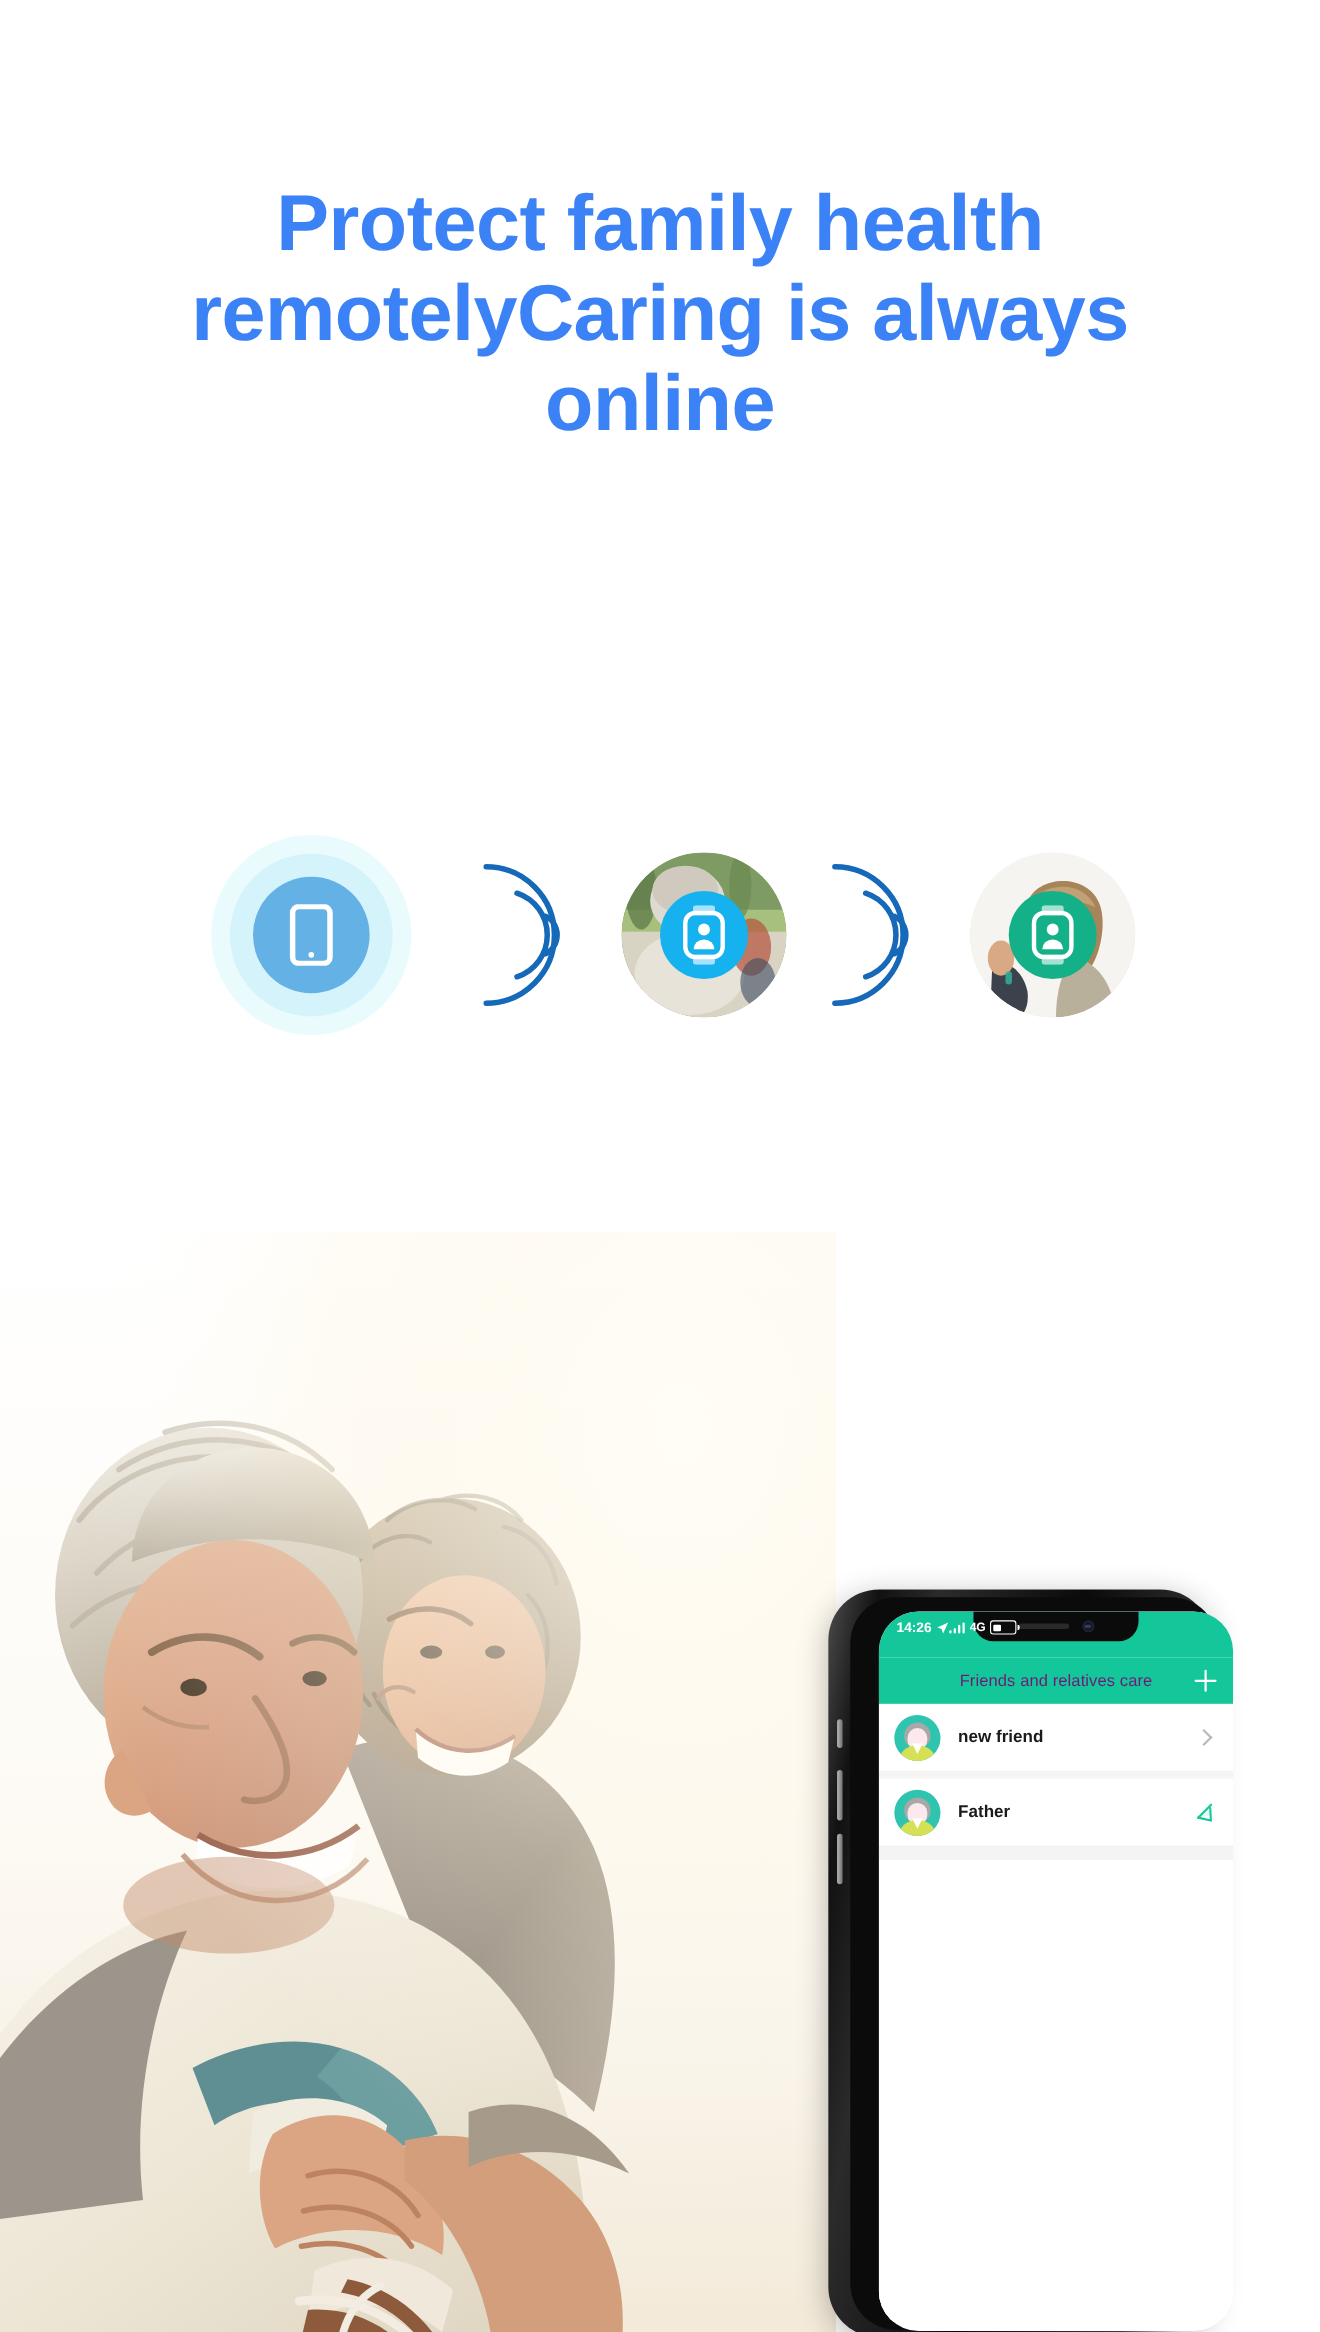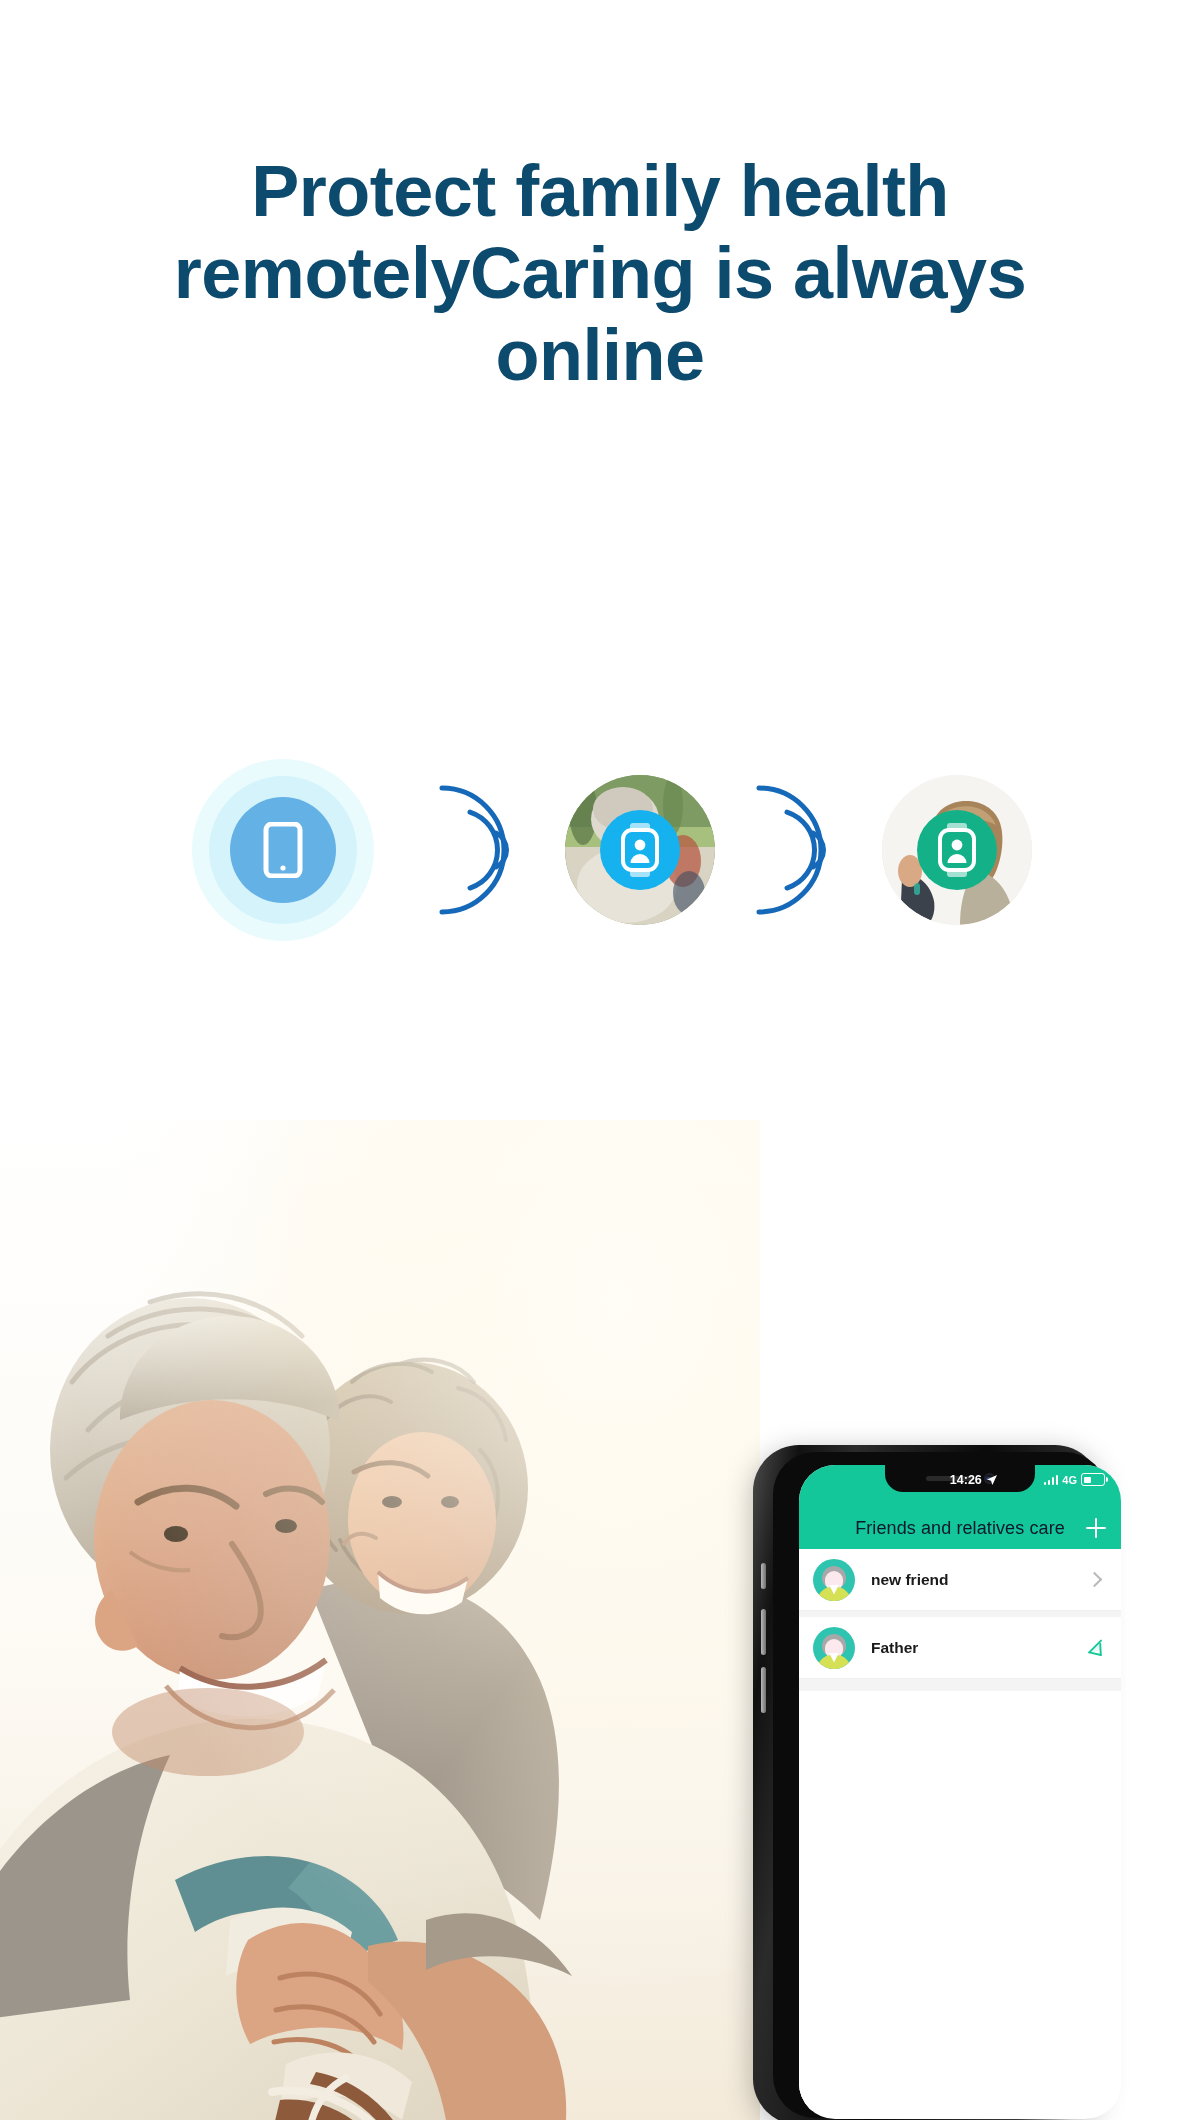"Protect family health remotelyCaring is" .hero-title { color: #0c4a6e -> #3b82f6; margin: 0 auto -> 12px auto }
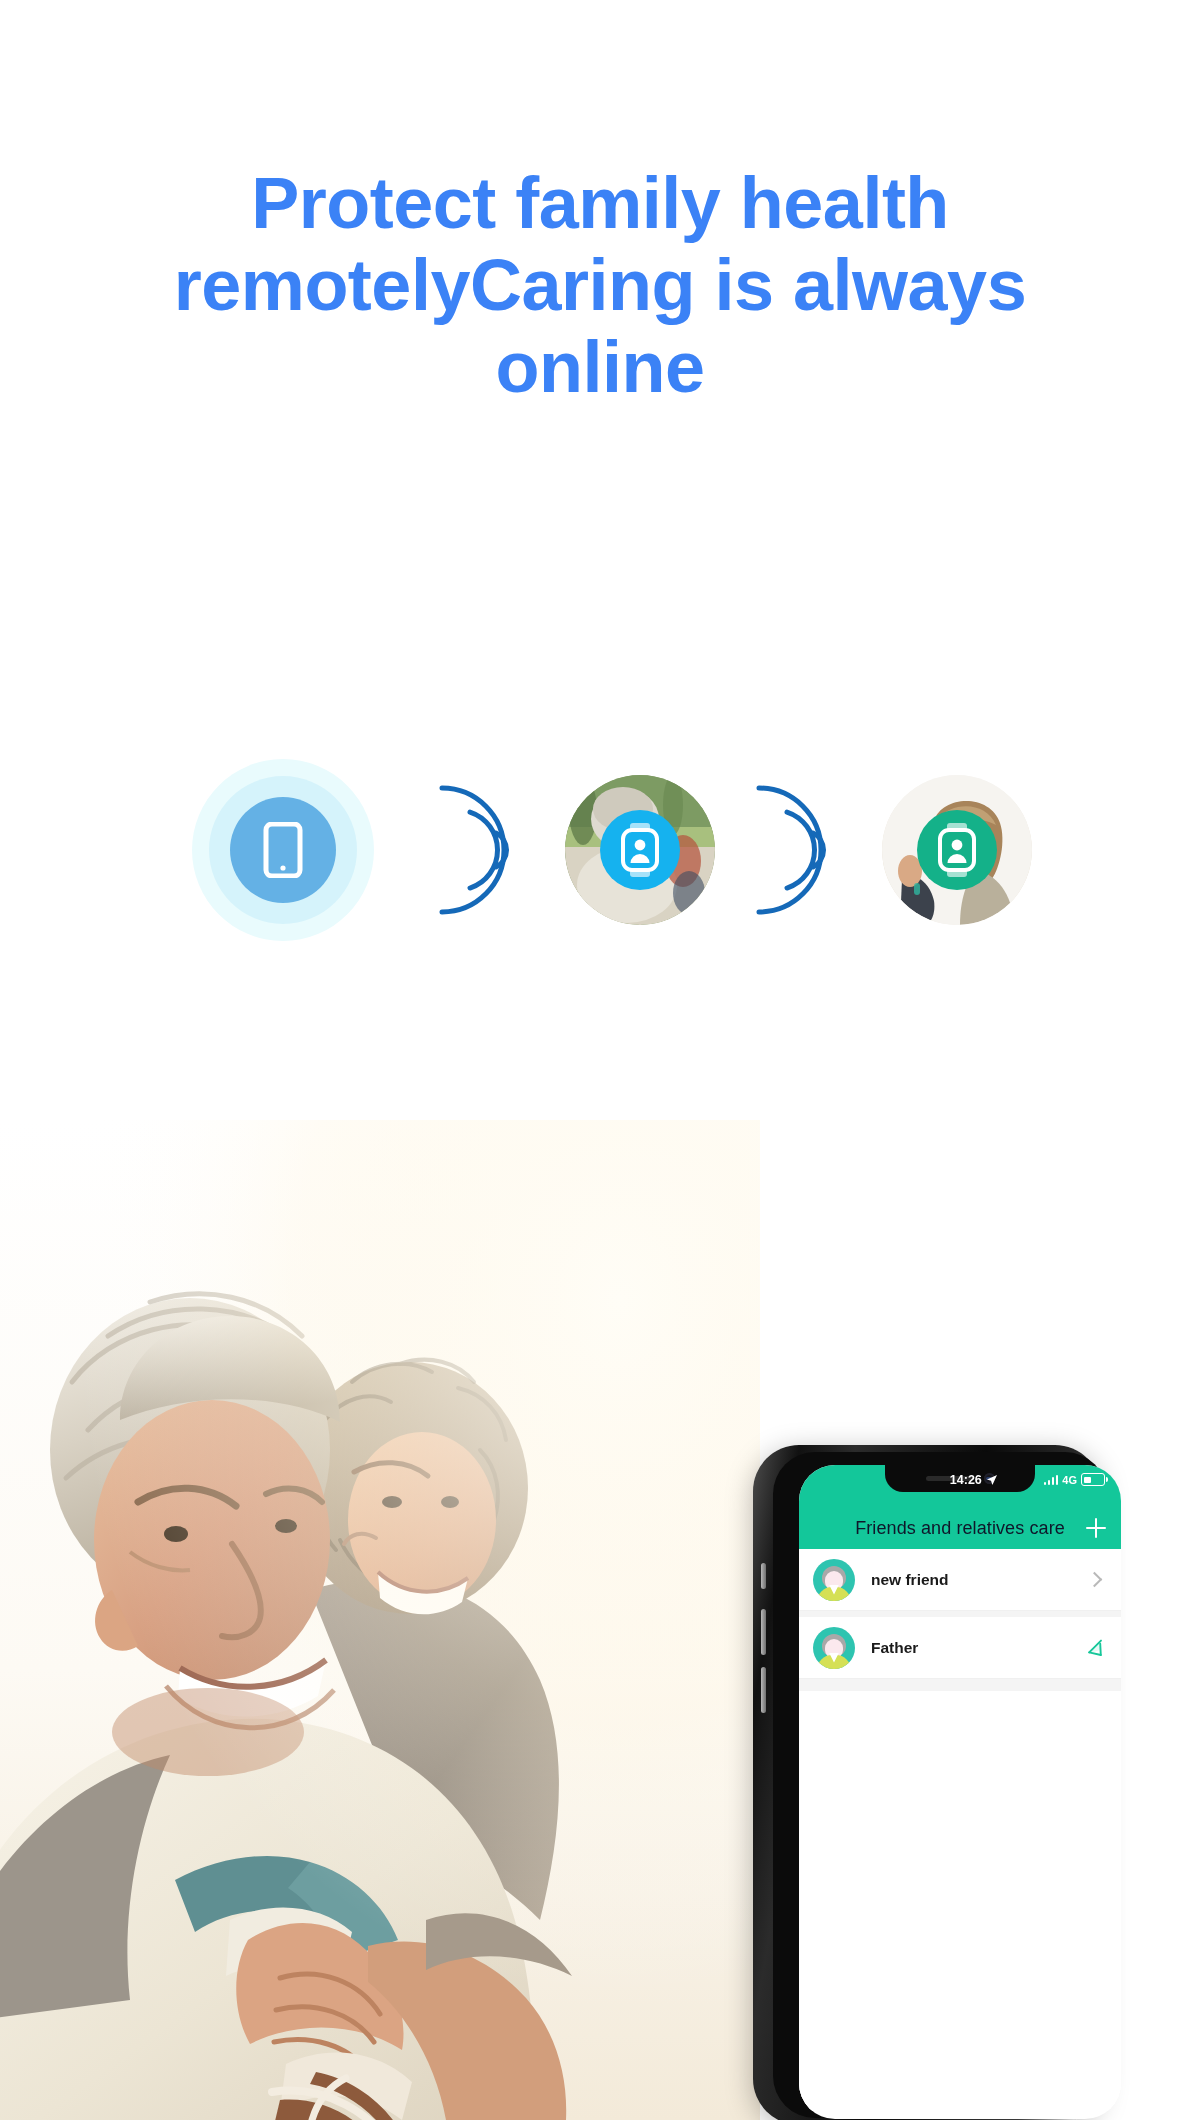"14:26" .status-bar { gap: 46px -> none; justify-content: flex-end -> flex-start }
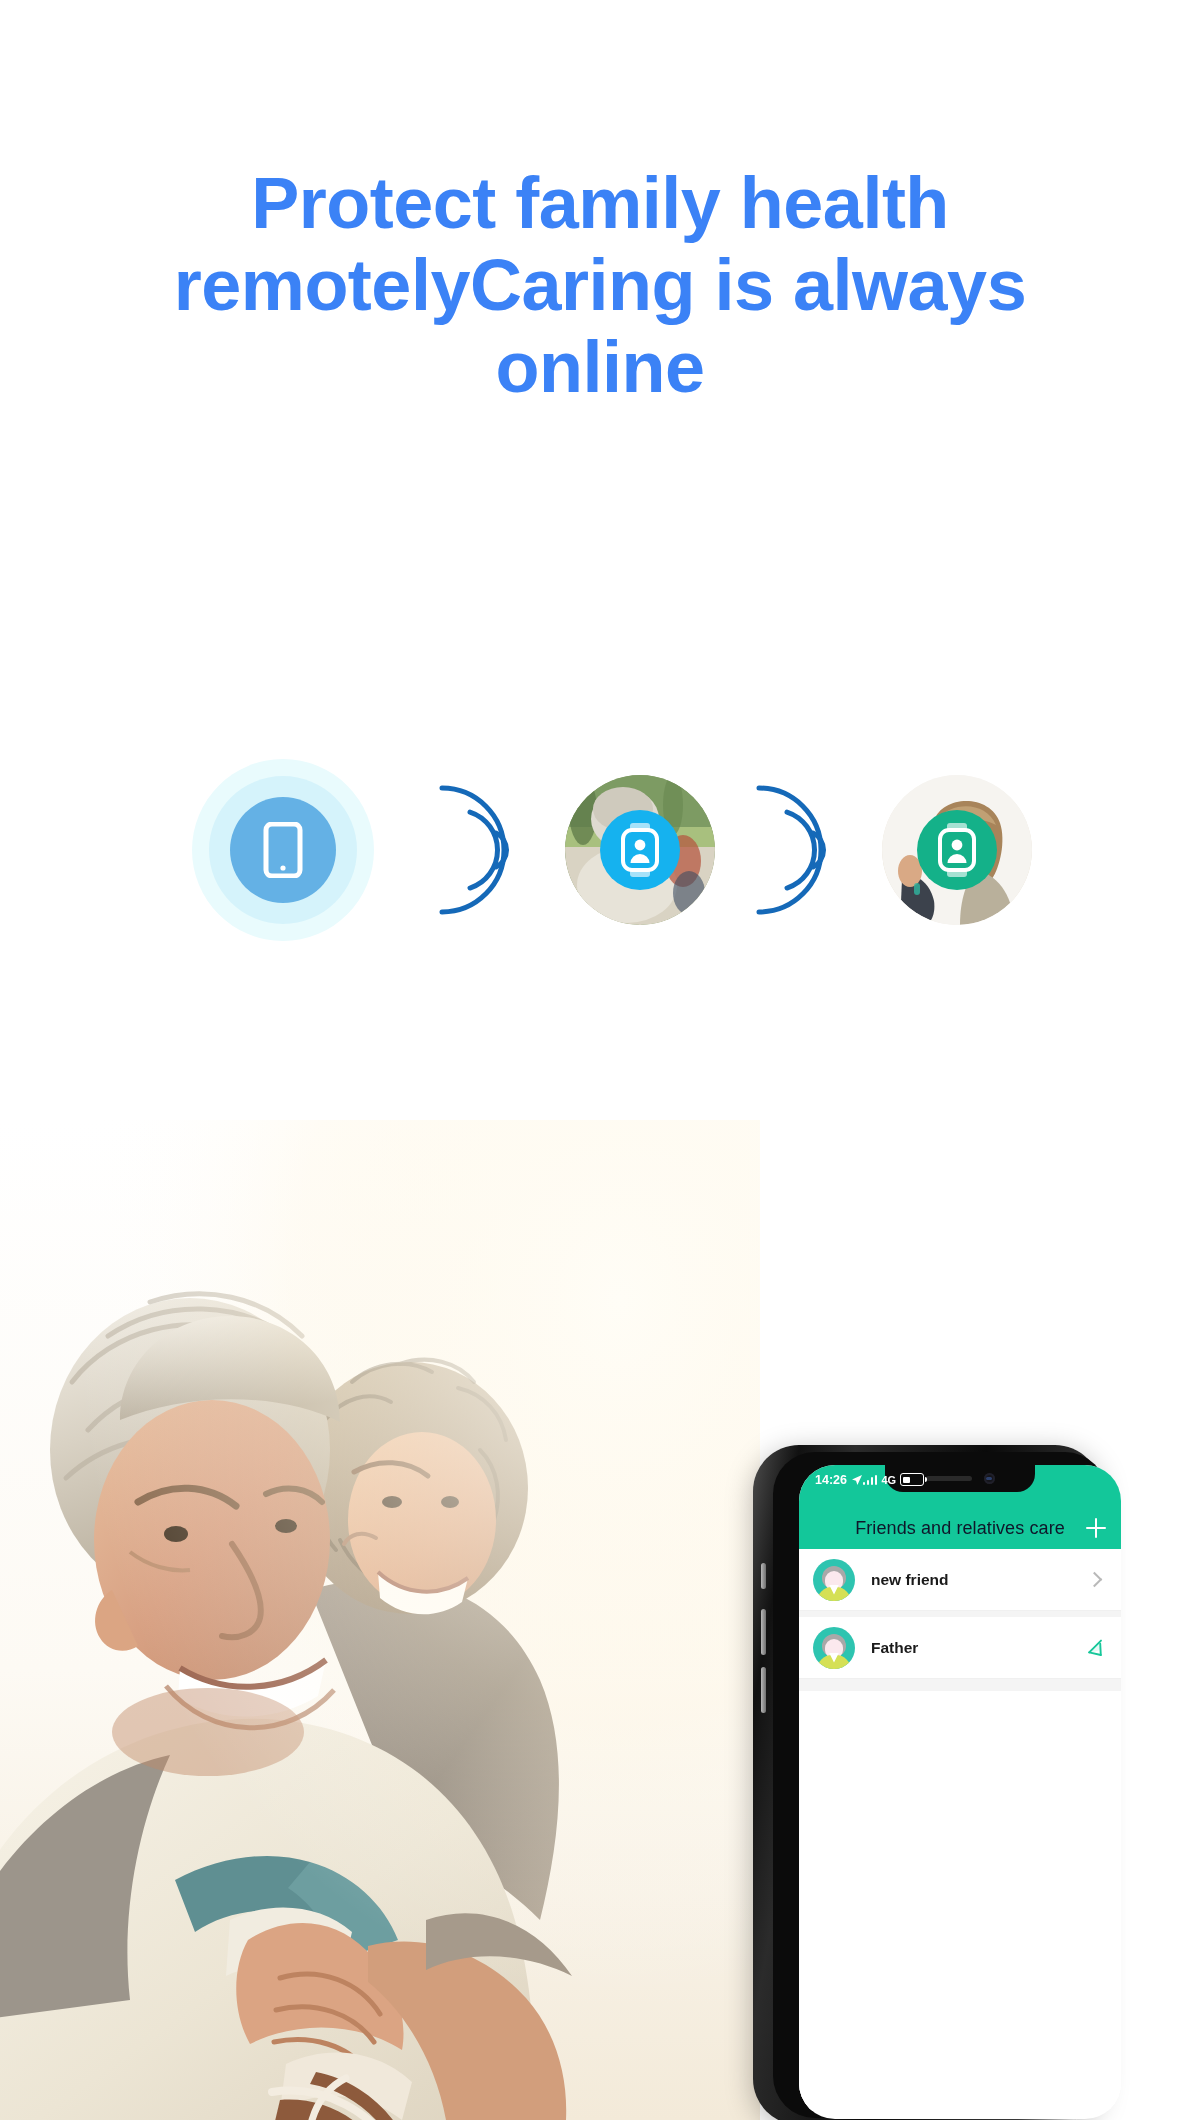"Friends and relatives care" .app-title { color: #0f172a -> #701a75; font-size: 18px -> 15px }
